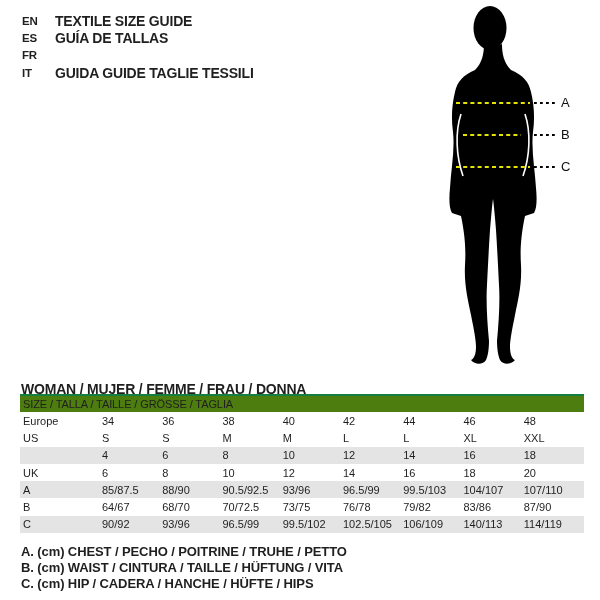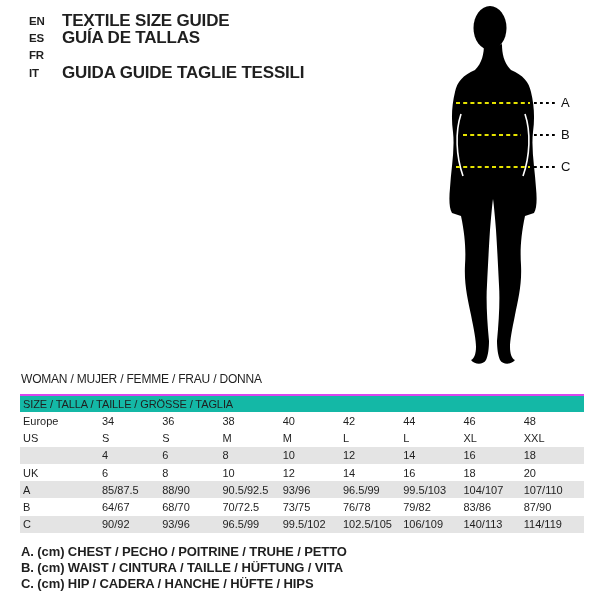"EN" .lang-block { margin-left: 7px -> none }
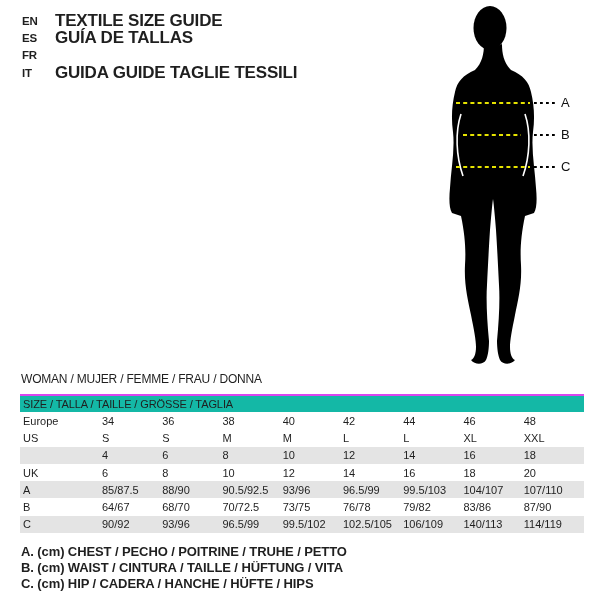"TEXTILE SIZE GUIDE" .lang-title { font-size: 17px -> 14px }
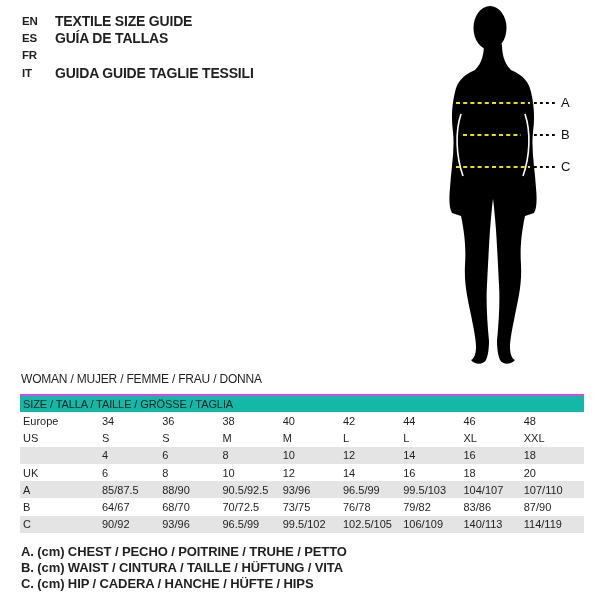"WOMAN / MUJER / FEMME" .section-title { font-size: 12px -> 14px; font-weight: normal -> bold; top: 372px -> 381px }
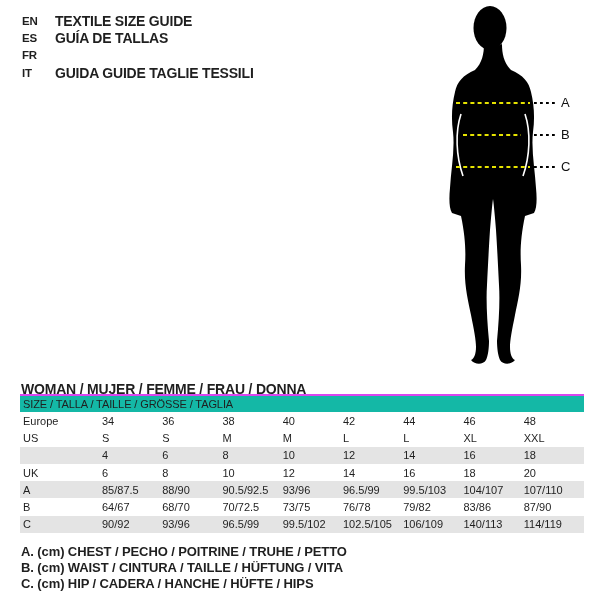"SIZE / TALLA / TAILLE" .t-header { background: #14b8a6 -> #4d7c0f; border-top: 2px solid #d946ef -> 2px solid #15803d }
